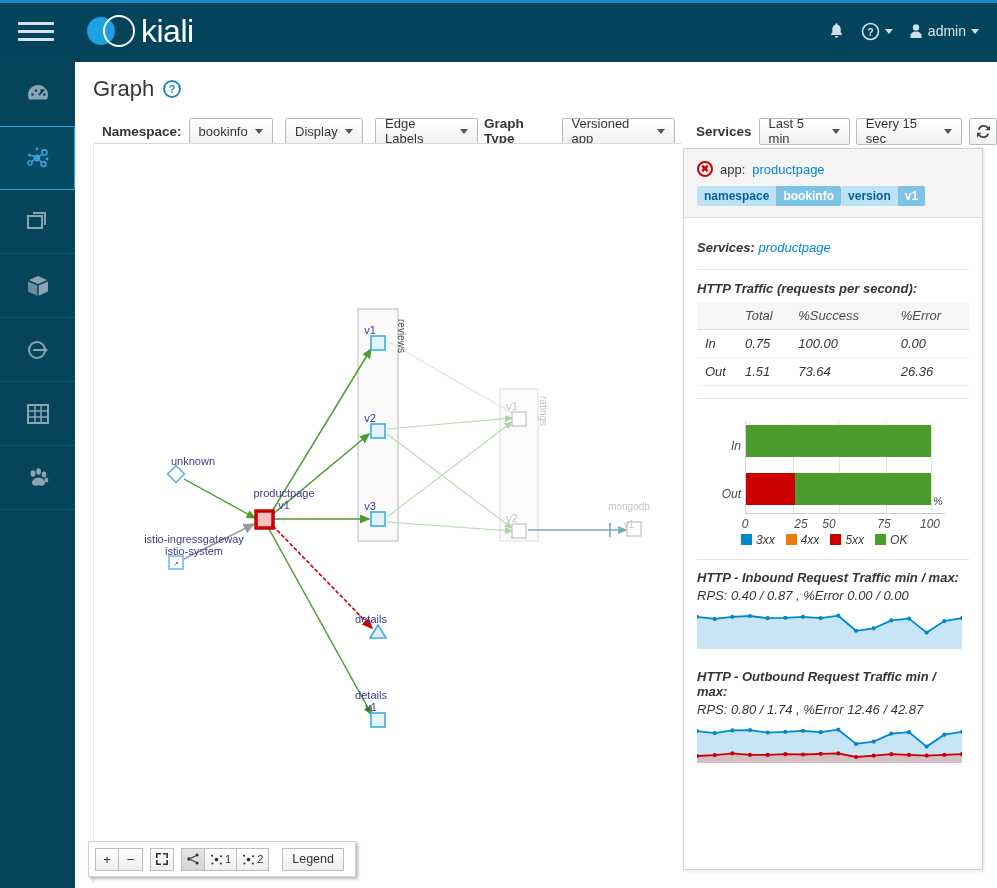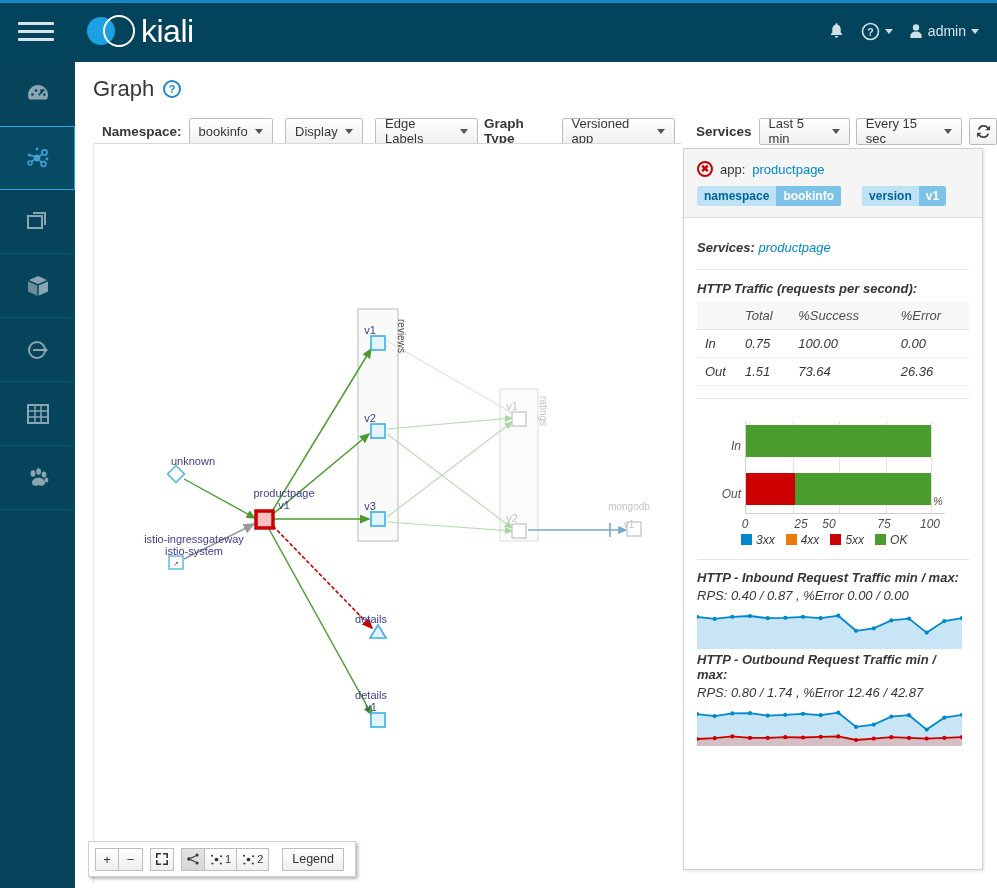"namespace" .badges { gap: 21px -> 0 }
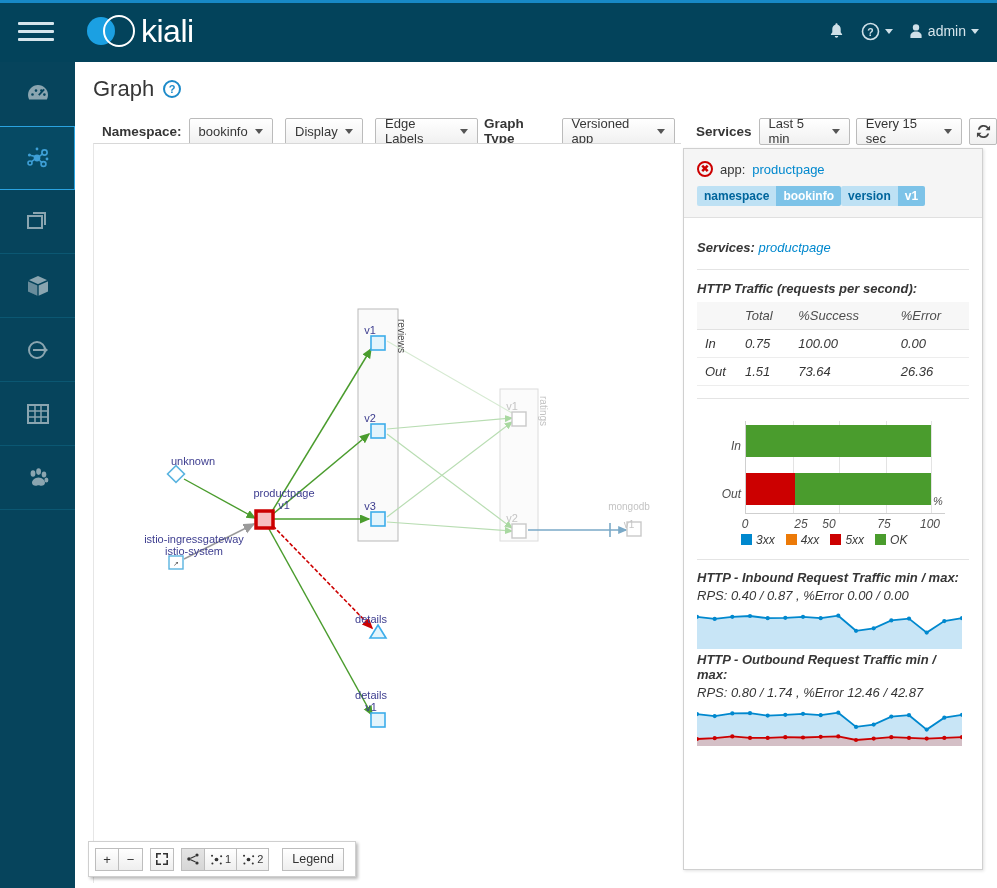"HTTP - Outbound Request Traffic" div.spark-title { margin-top: 0 -> 17px }
